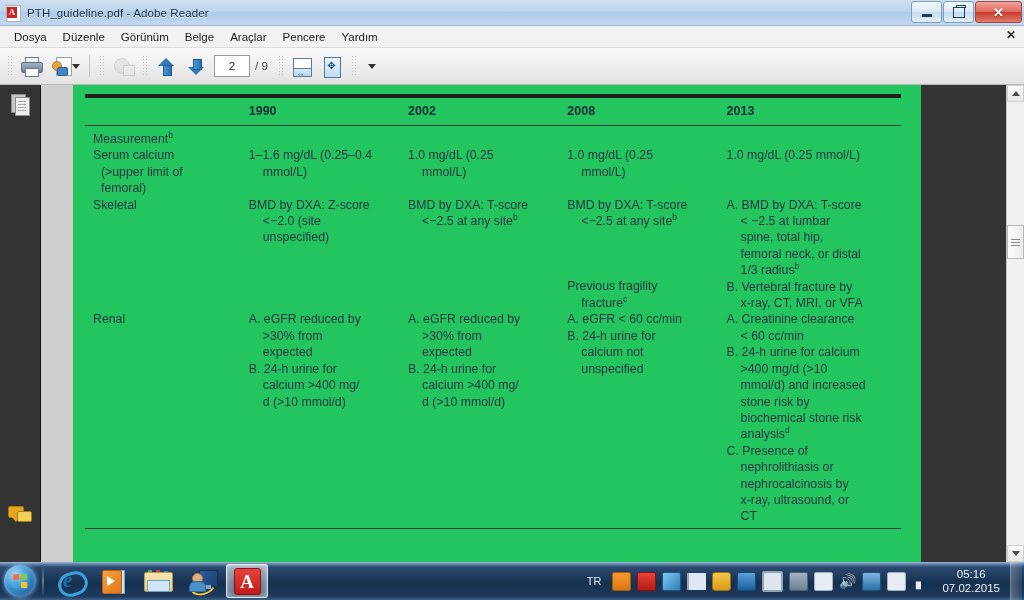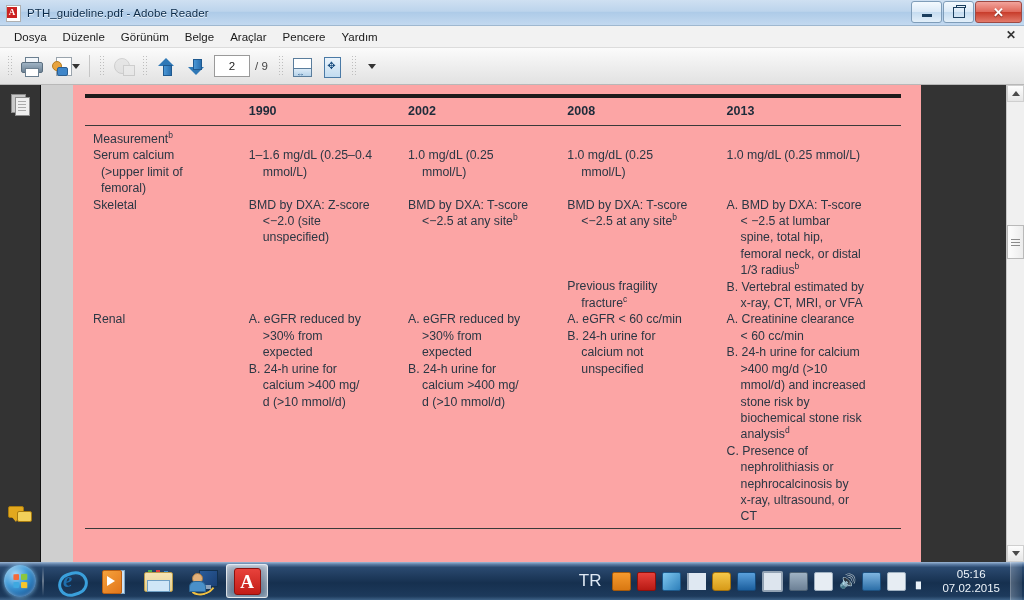"1990" .page { background: #fca5a5 -> #22c55e }
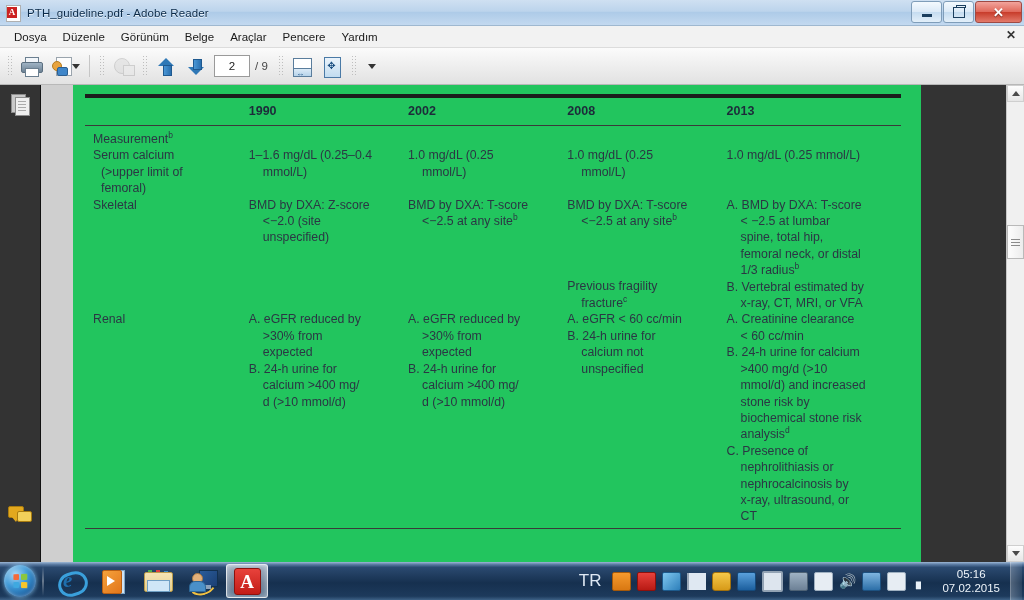"B. Vertebral estimated by" div.cell { text: estimated -> fracture }
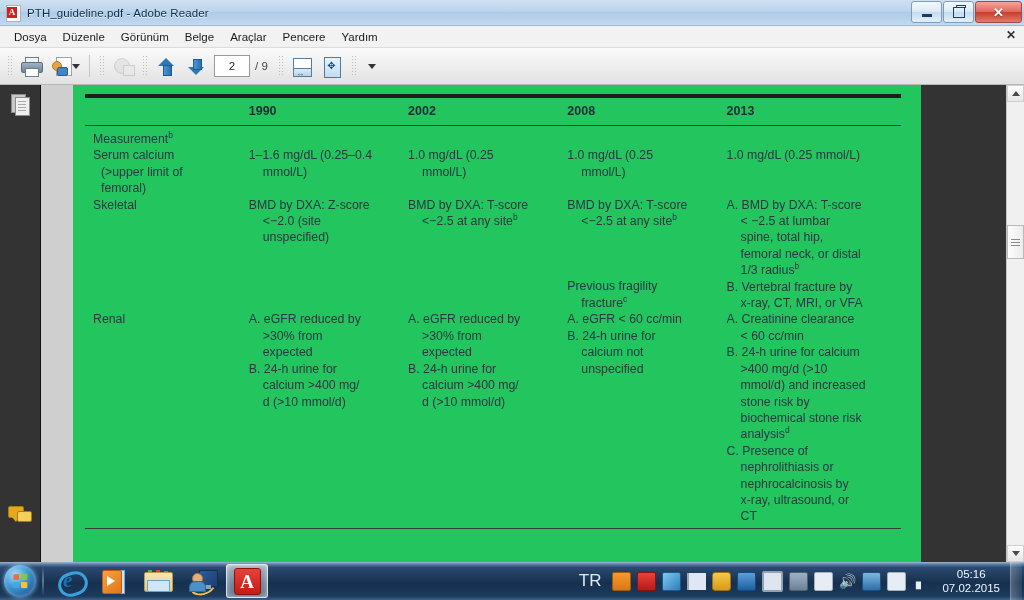"TR" .tray-lang { font-size: 17px -> 11px }
